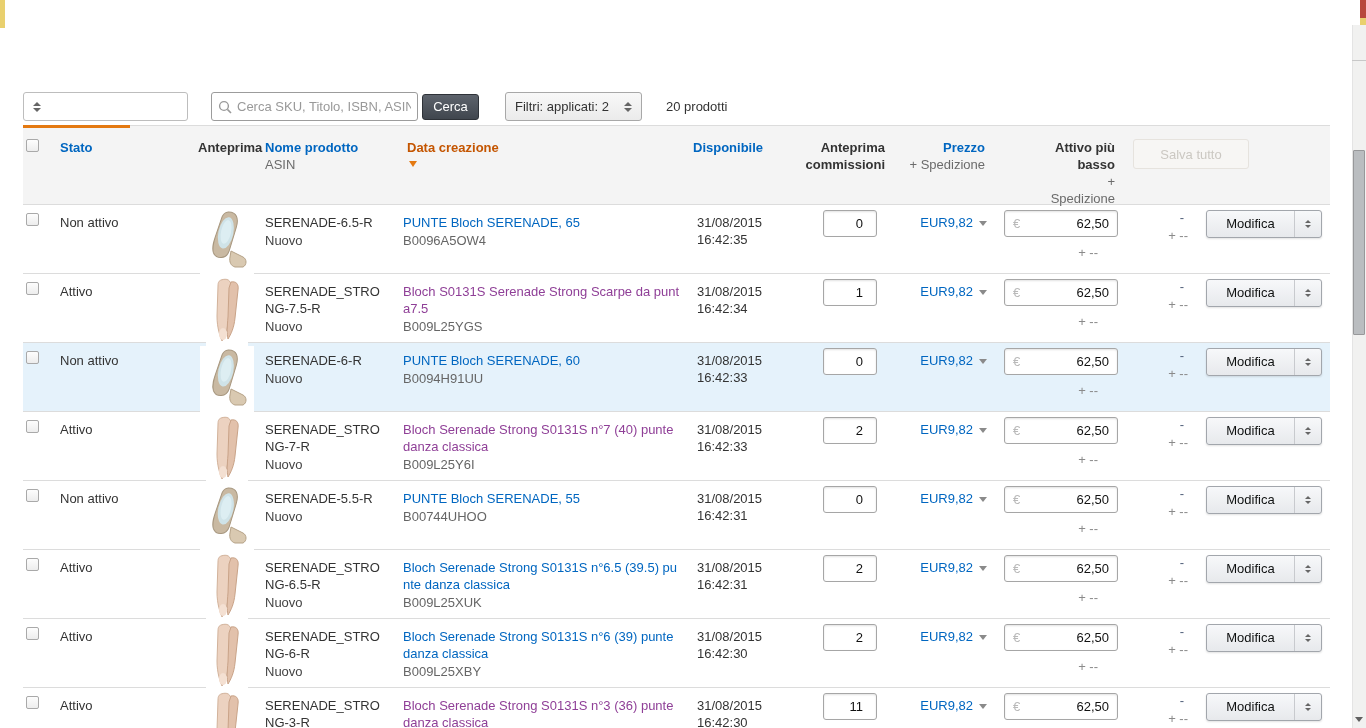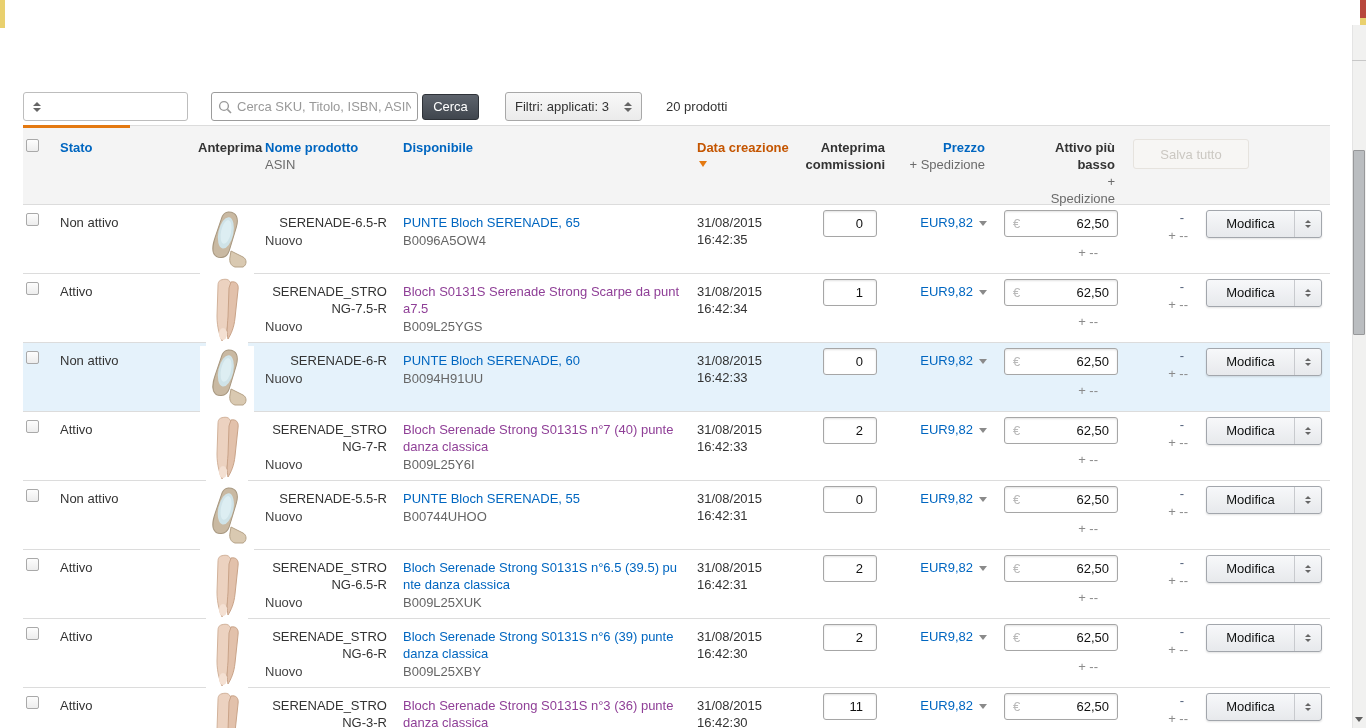"Filtri: applicati: 3" span { text: 3 -> 2 }
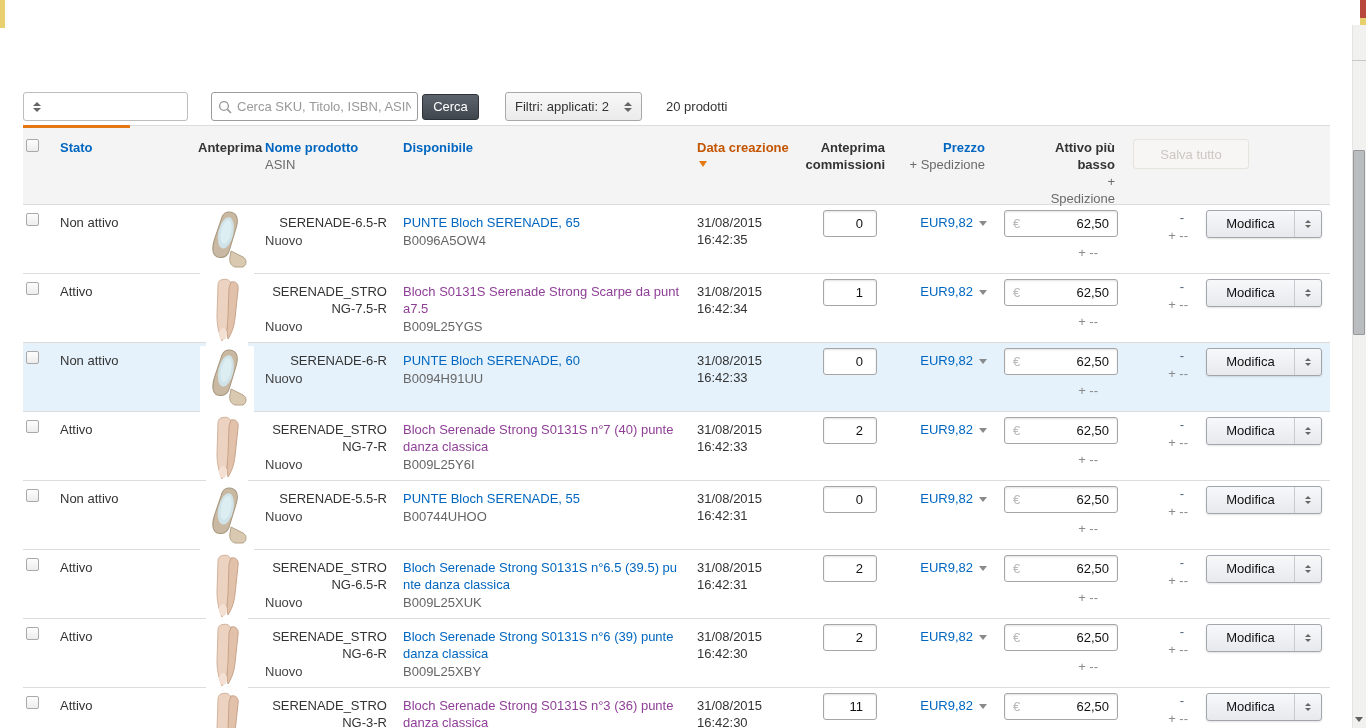"Disponibile" div.c { order: before "Data creazione" -> after "Data creazione" }
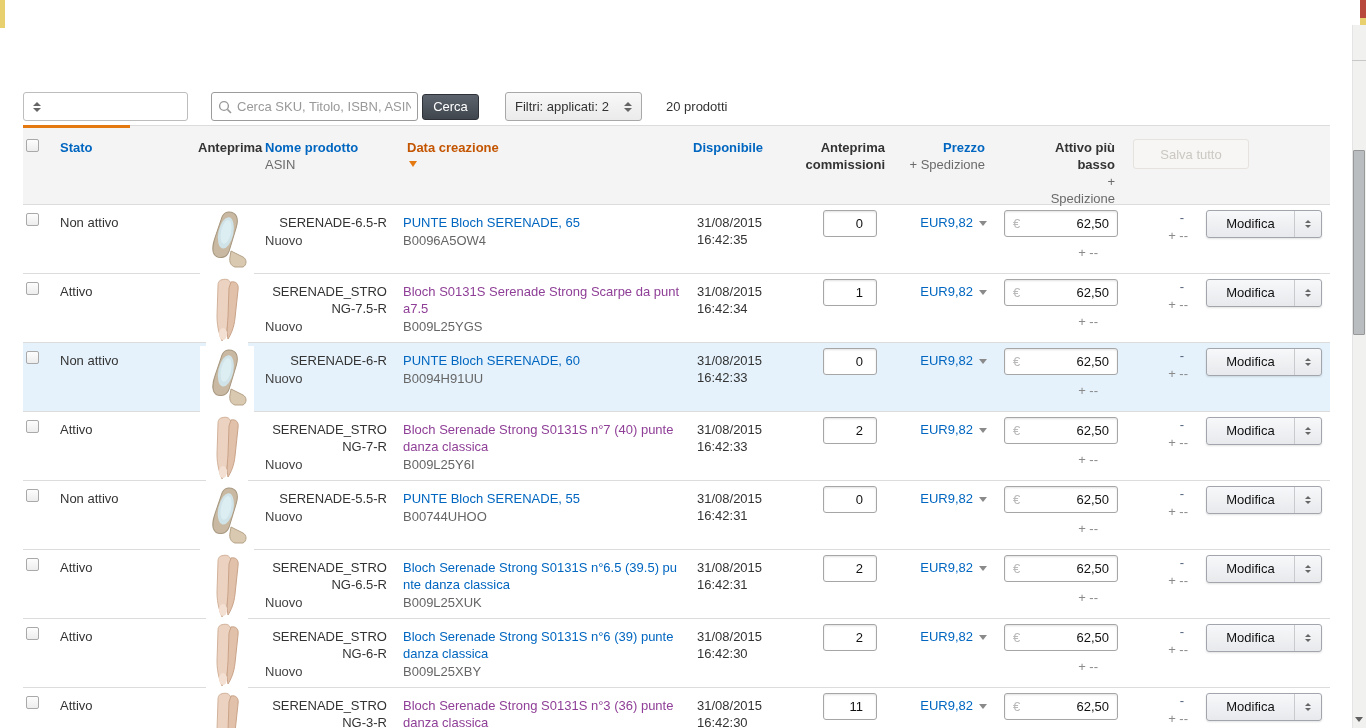"SERENADE-6.5-R" .sku-text { text-align: right -> none }
